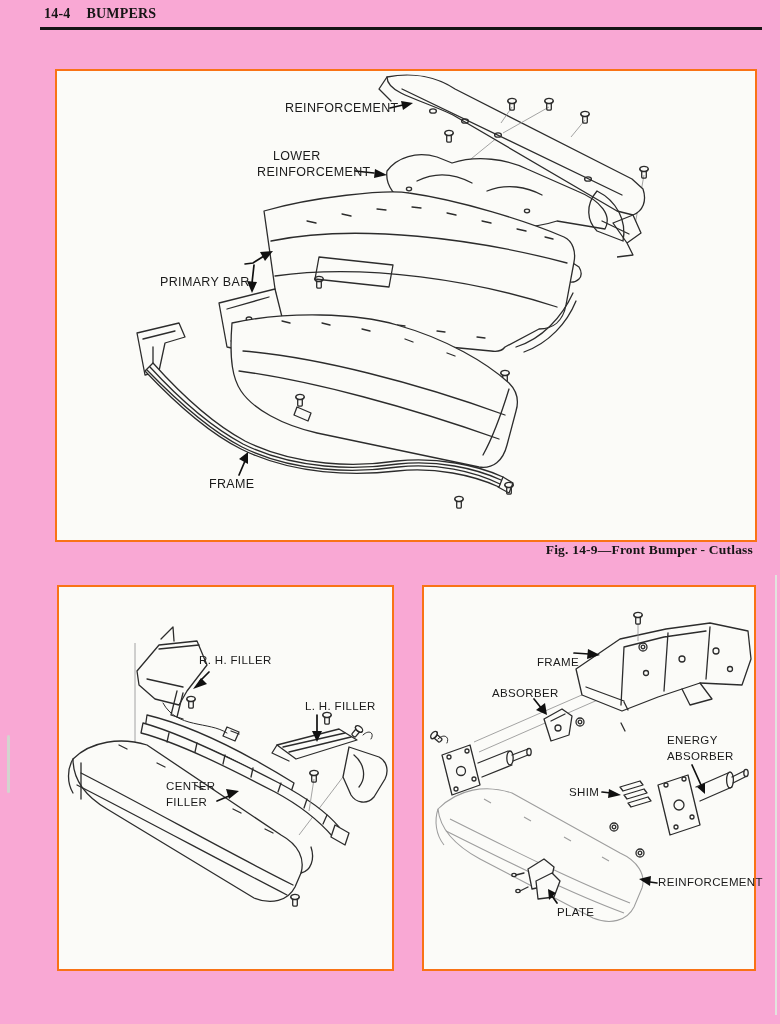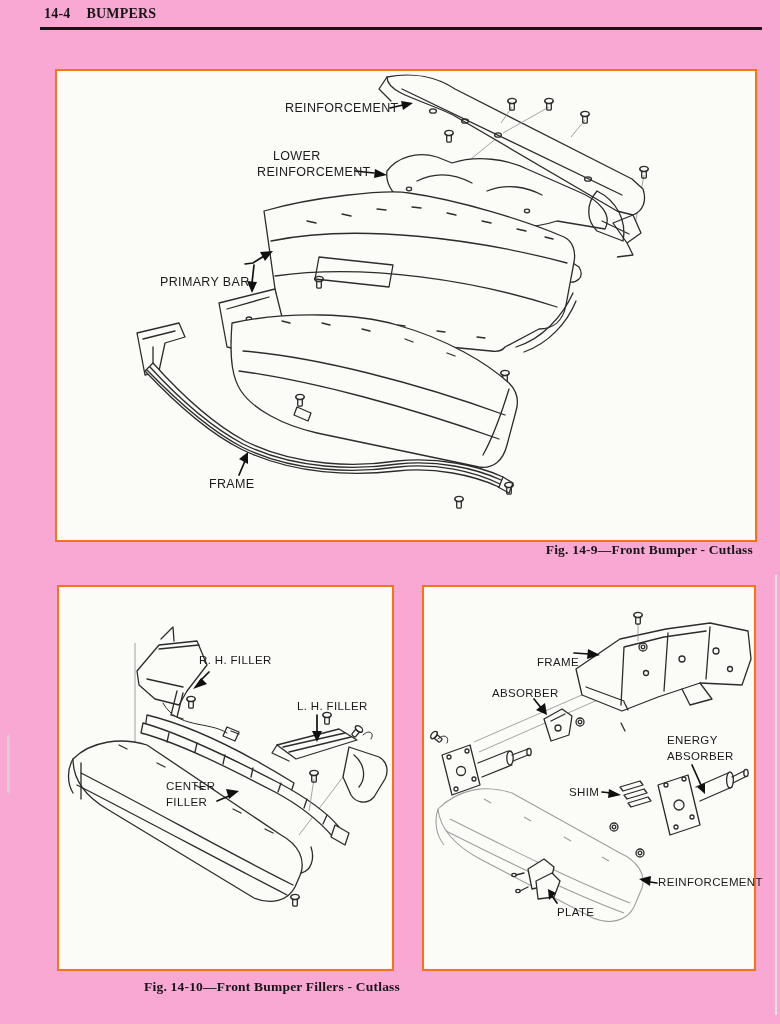"L. H. FILLER" div.lbl { left: 230px -> 238px }
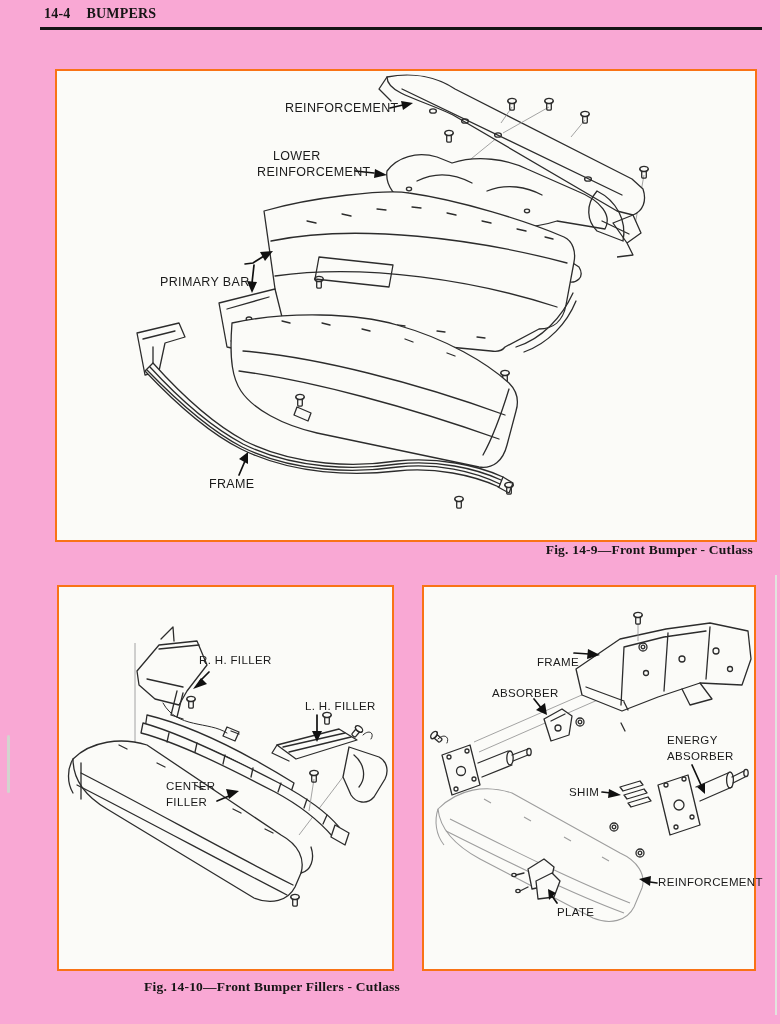"Fig. 14-10—Front Bumper Fillers -" div.cap { html: <div>Fig. 14-10—Front Bumper Fillers - Cutlass</div> -> none }
